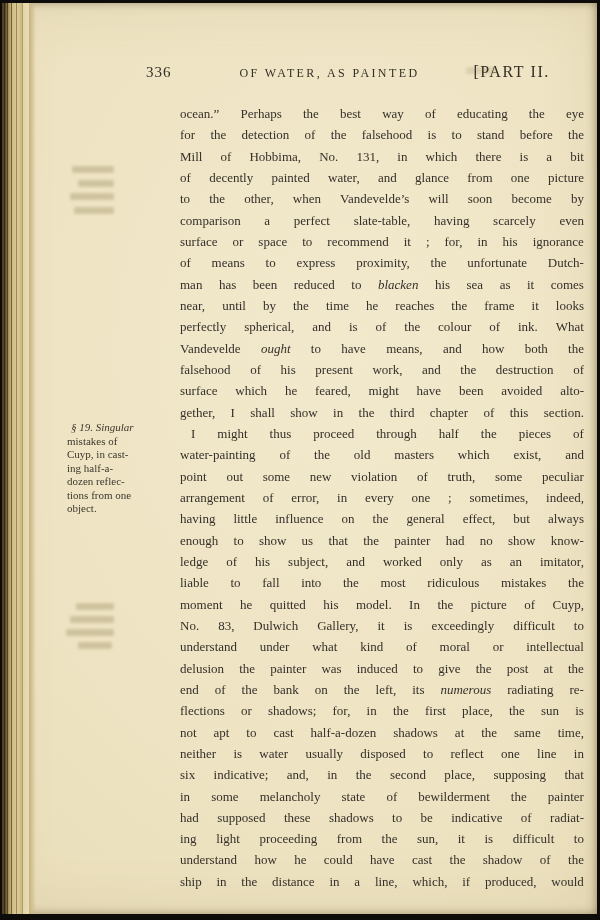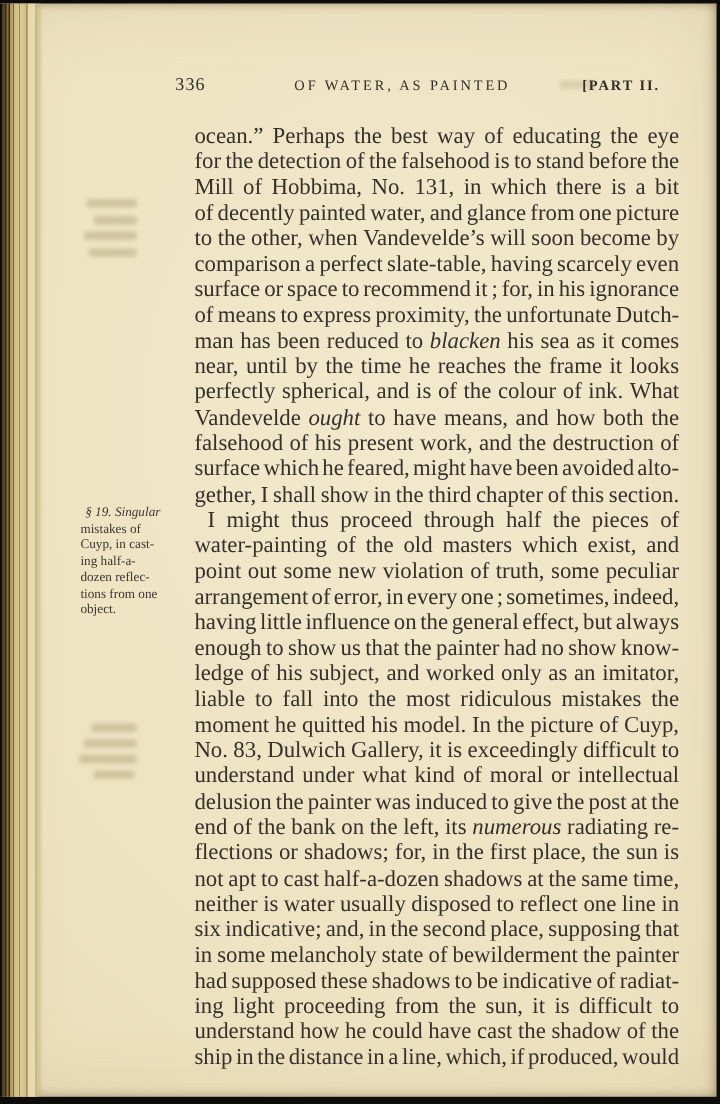"[PART II." .part-label { font-size: 12px -> 16px; font-weight: bold -> none }
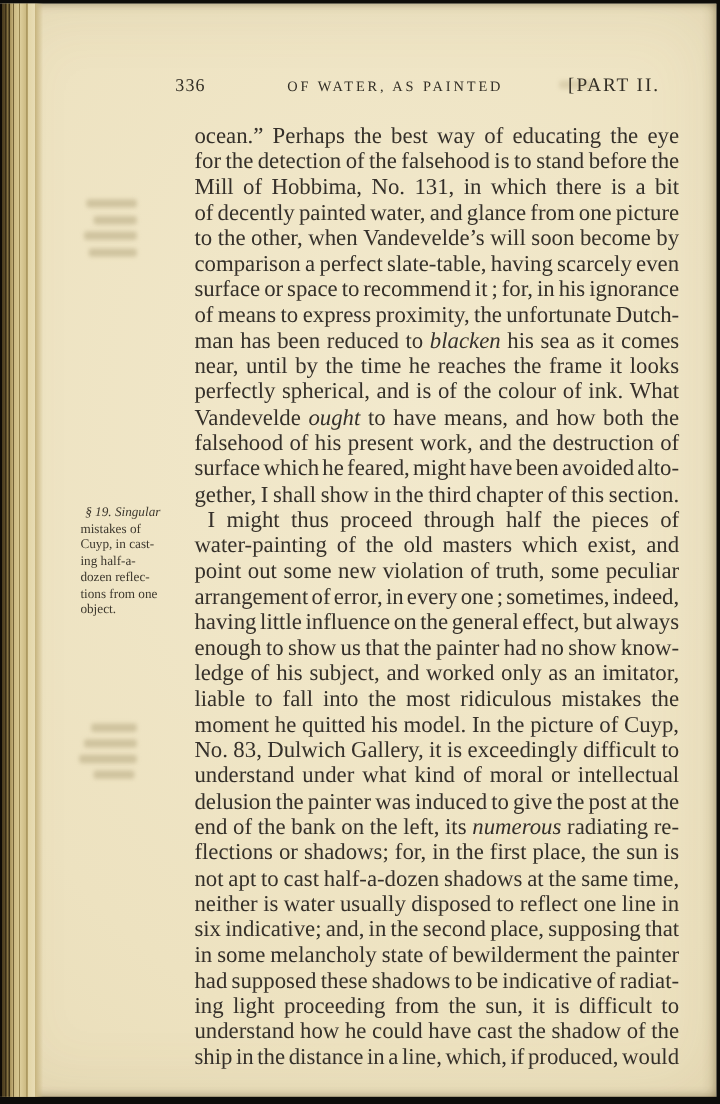"ocean.”" .textblock { font-size: 19px -> 13px; left: 162px -> 180px }
